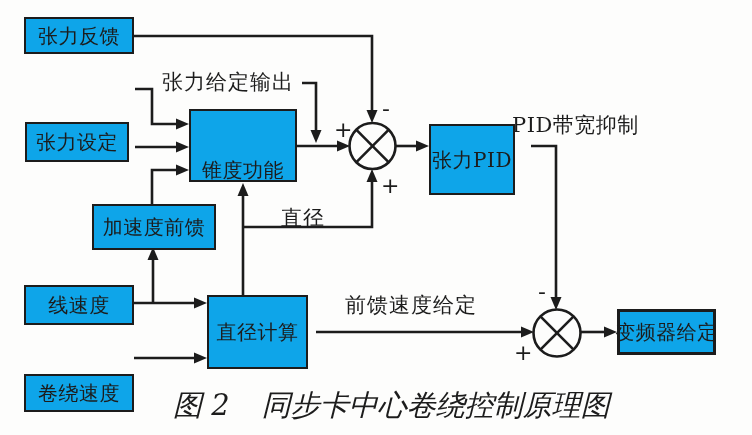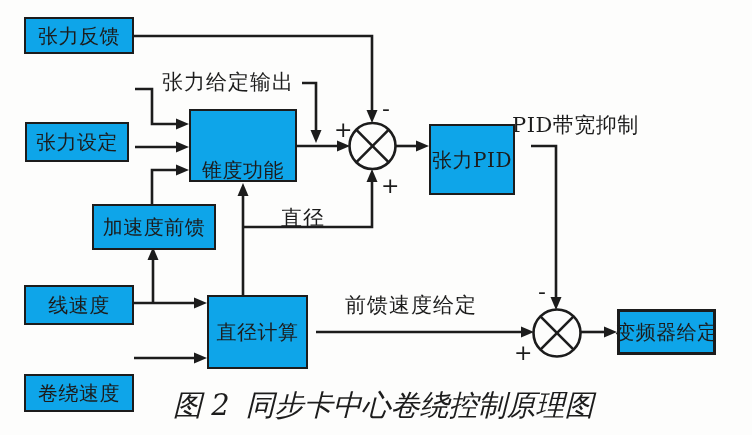"图 2" #caption .fig-num { margin-right: 16px -> 32px }
